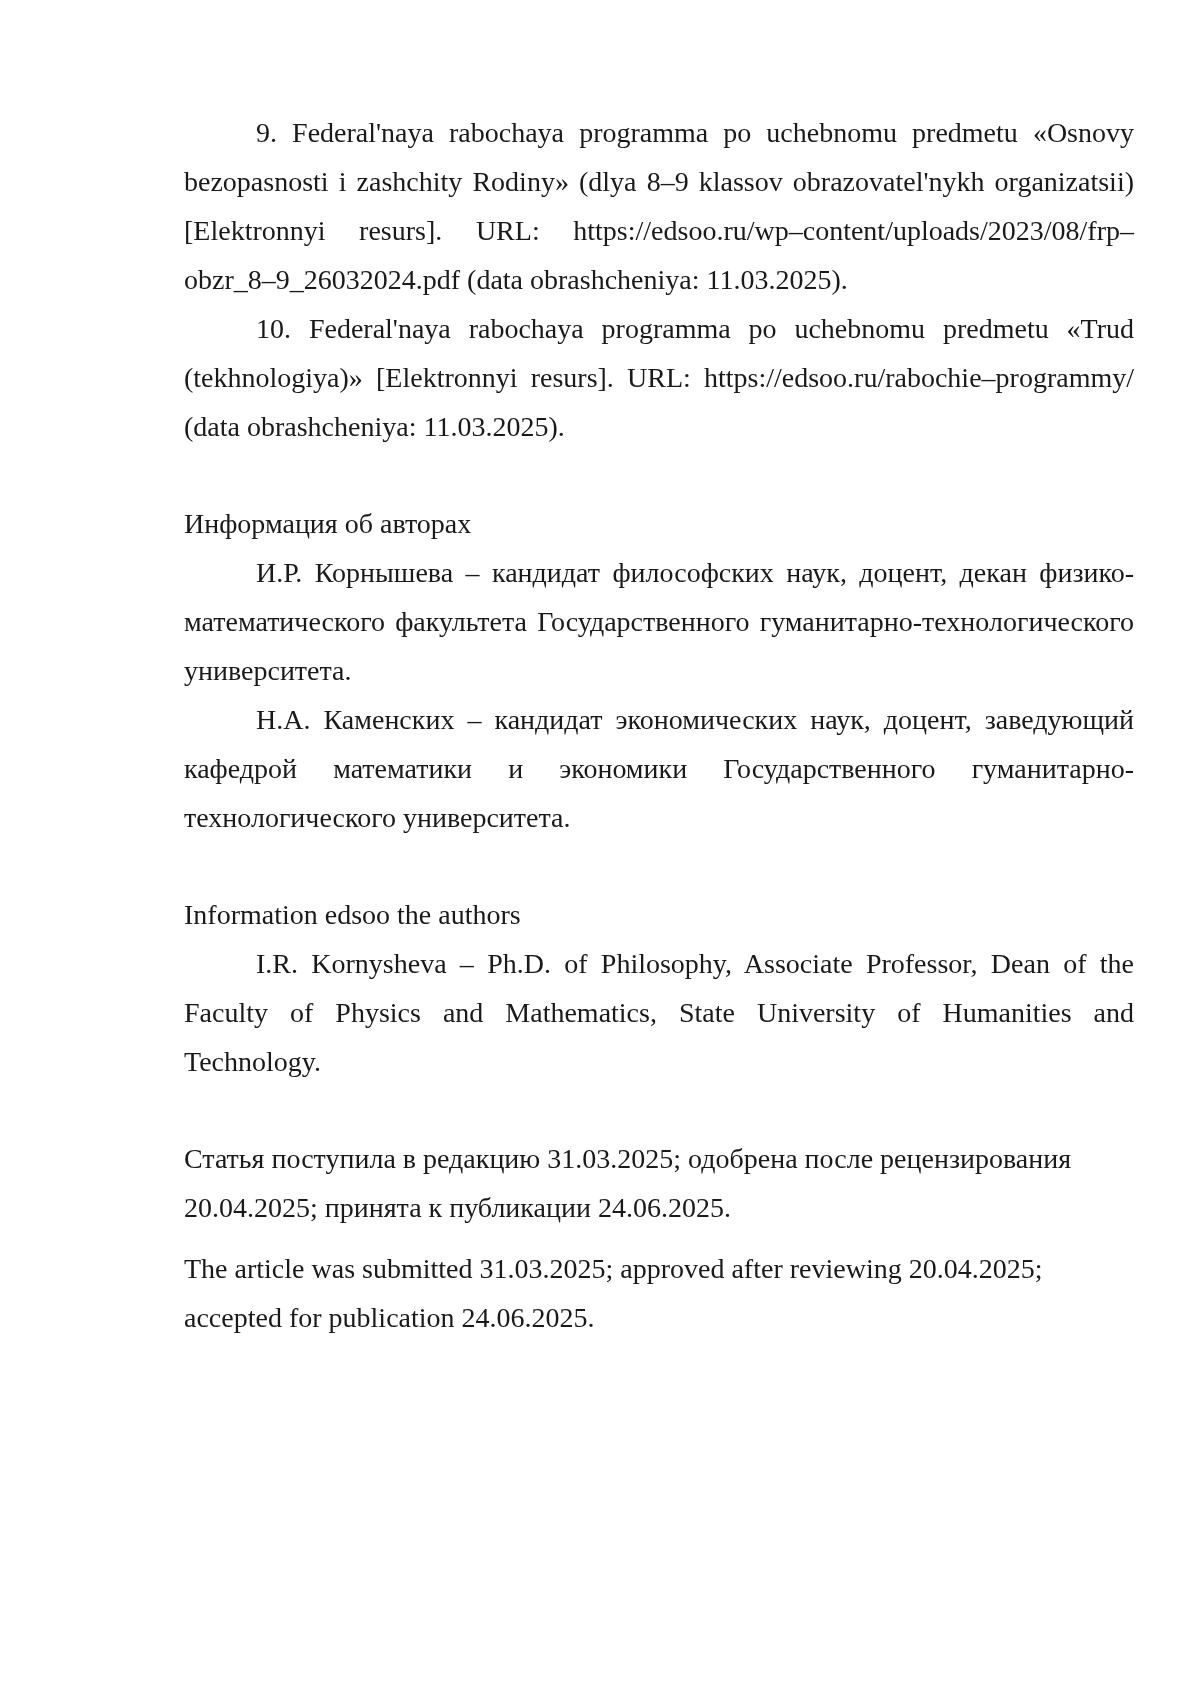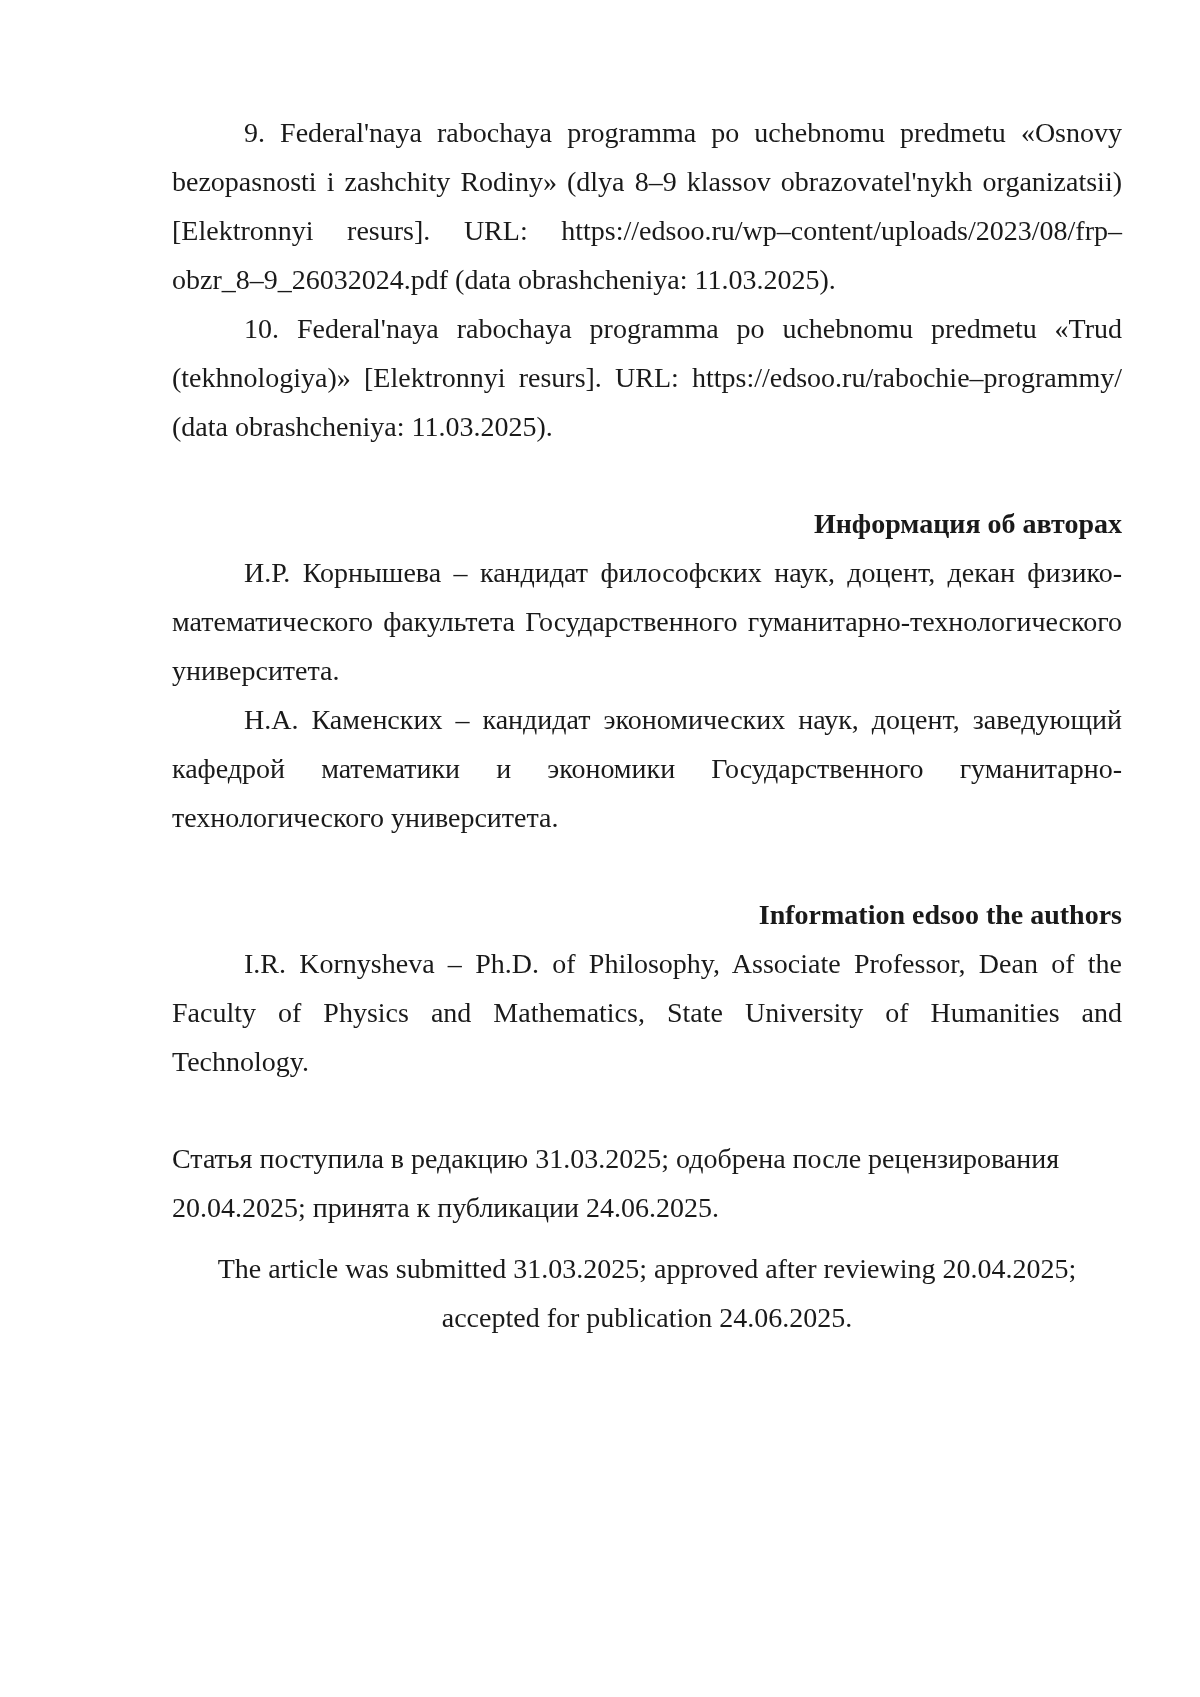"9. Federal'naya rabochaya programma po" .page { left: 172px -> 184px }
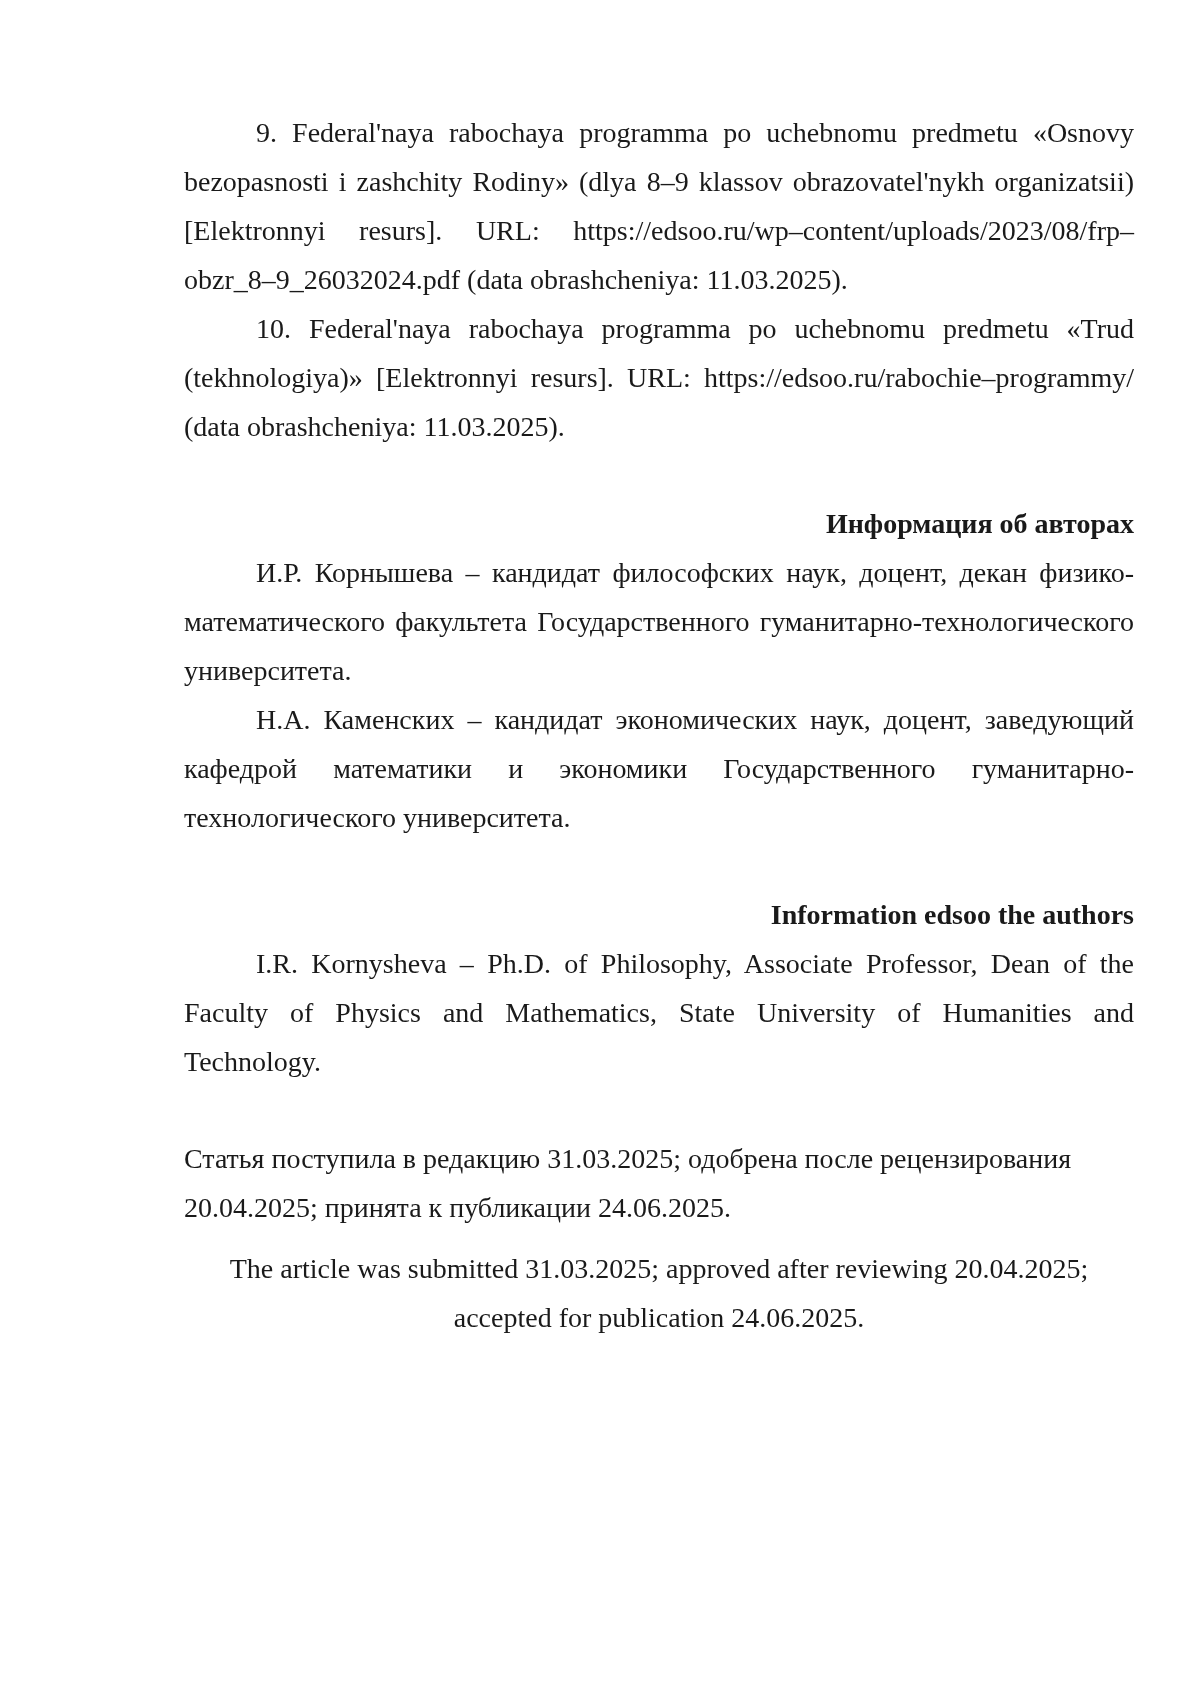"Информация об авторах" .heading { font-weight: bold -> normal; text-align: right -> left }
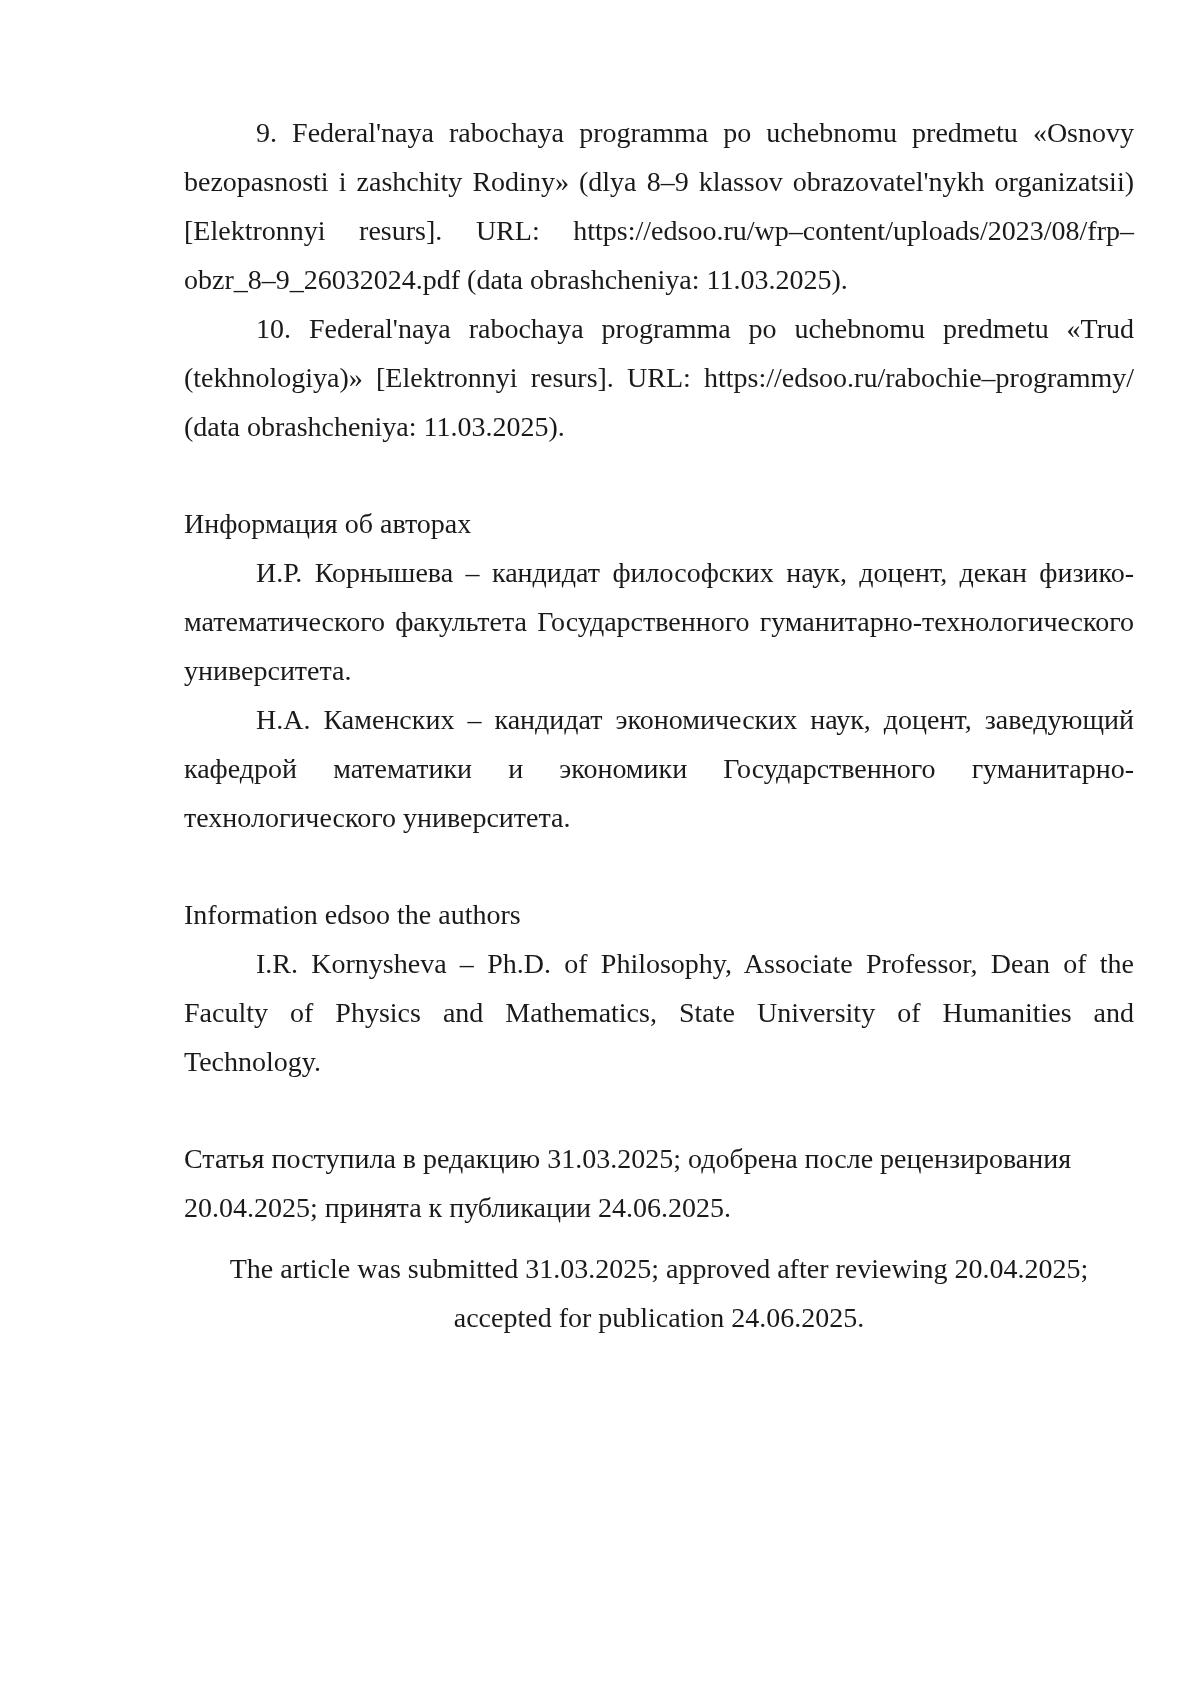"The article was submitted 31.03.2025;" .mt { text-align: center -> none }
